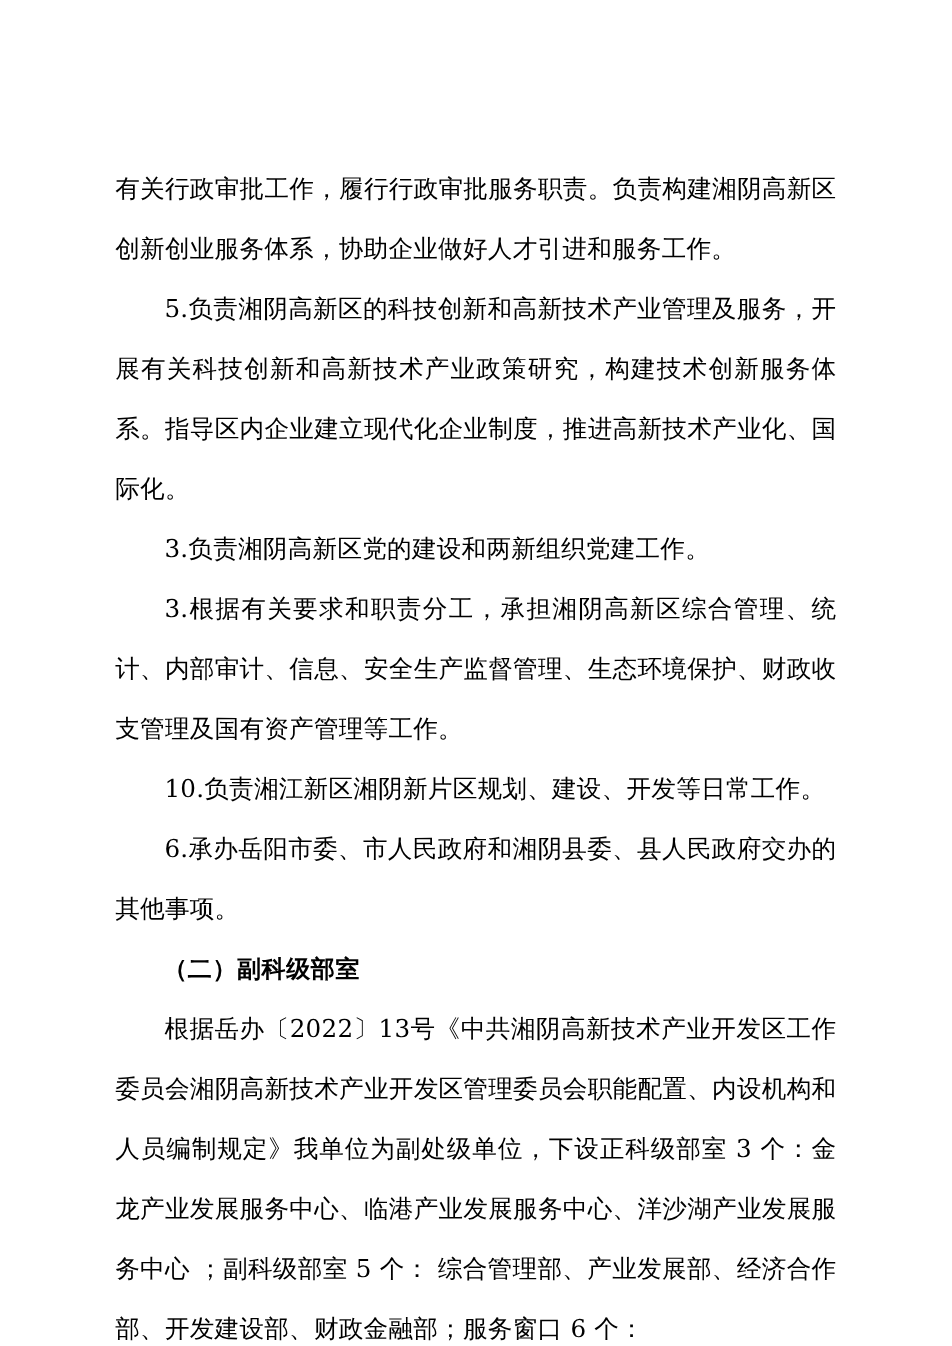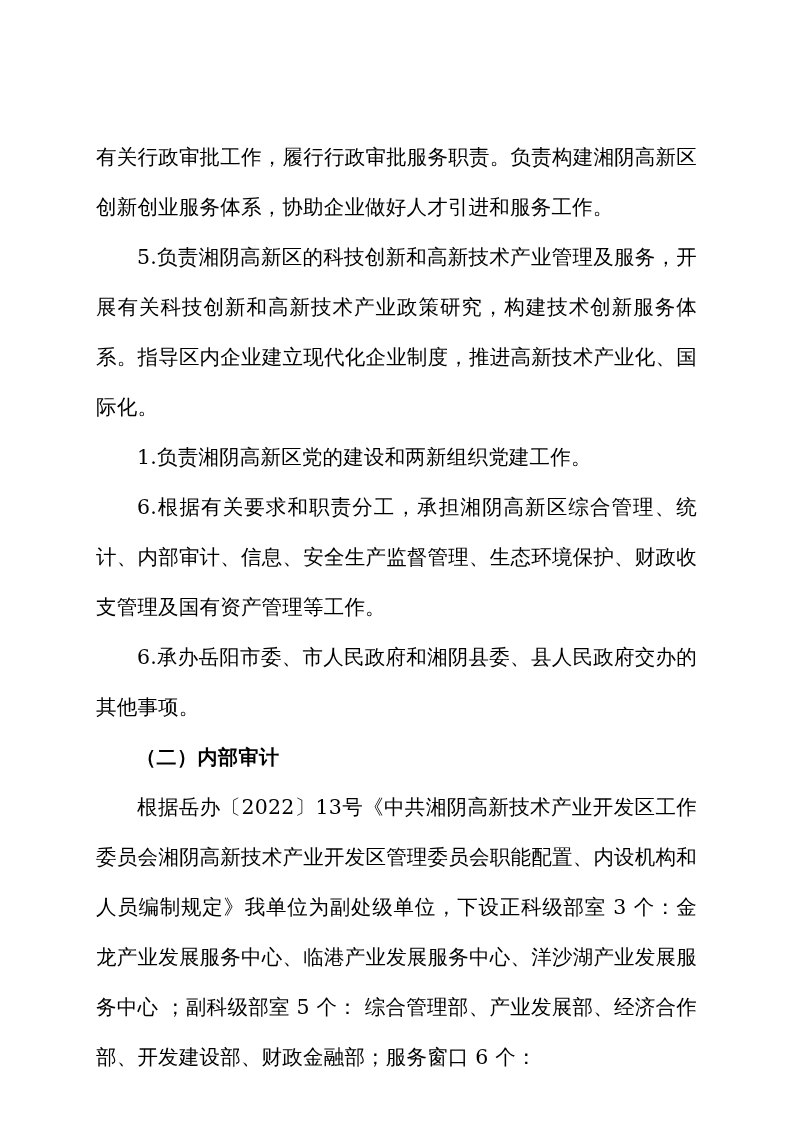"1.负责湘阴高新区党的建设和两新组织党建工作。" p.para { text: 1 -> 3 }
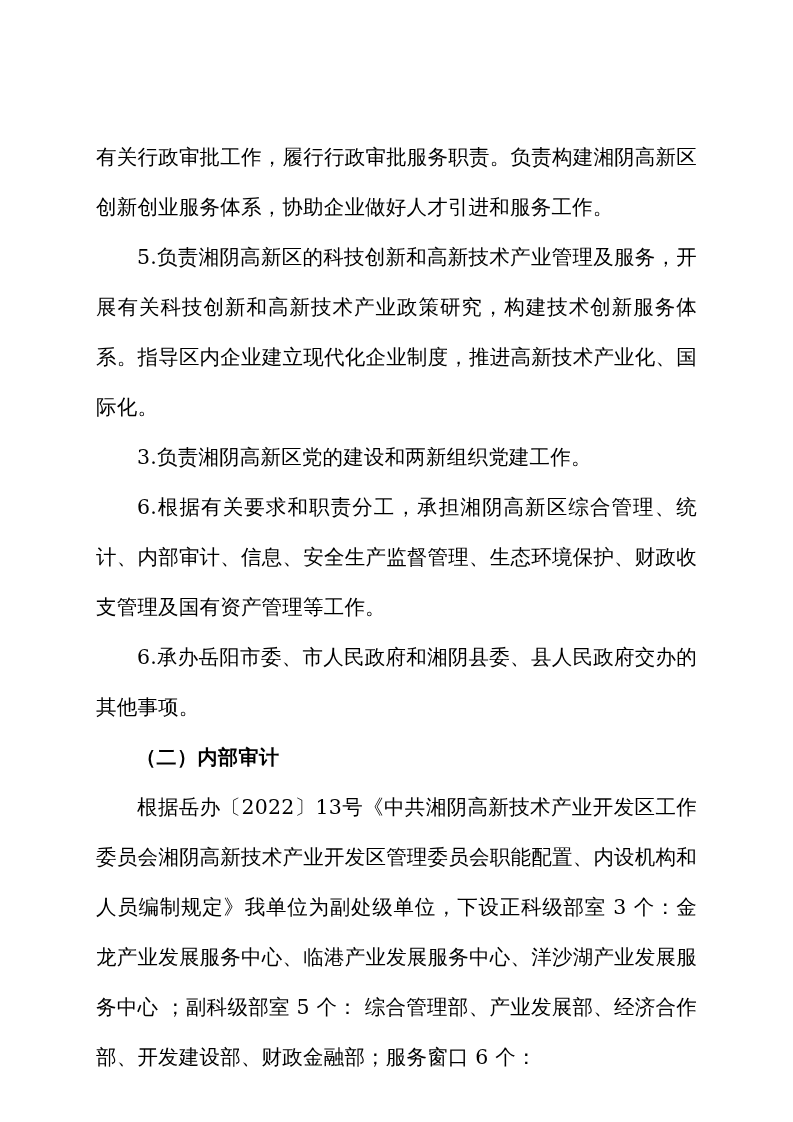"6.根据有关要求和职责分工，承担湘阴高新区综合管理、统计、内部审计、信息、安全生" p.para { text: 6 -> 3 }
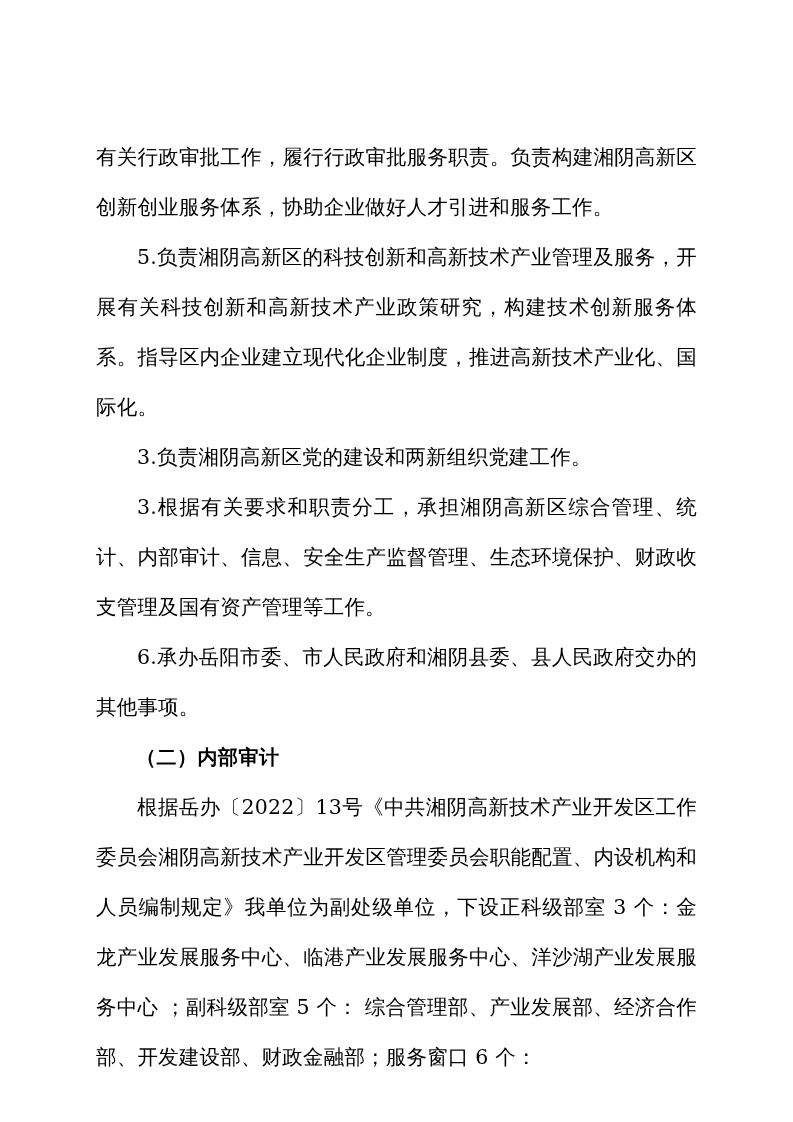"10.负责湘江新区湘阴新片区规划、建设、开发等日常工作。" p.para { html: none -> <p>10.负责湘江新区湘阴新片区规划、建设、开发等日常工作。</p> }
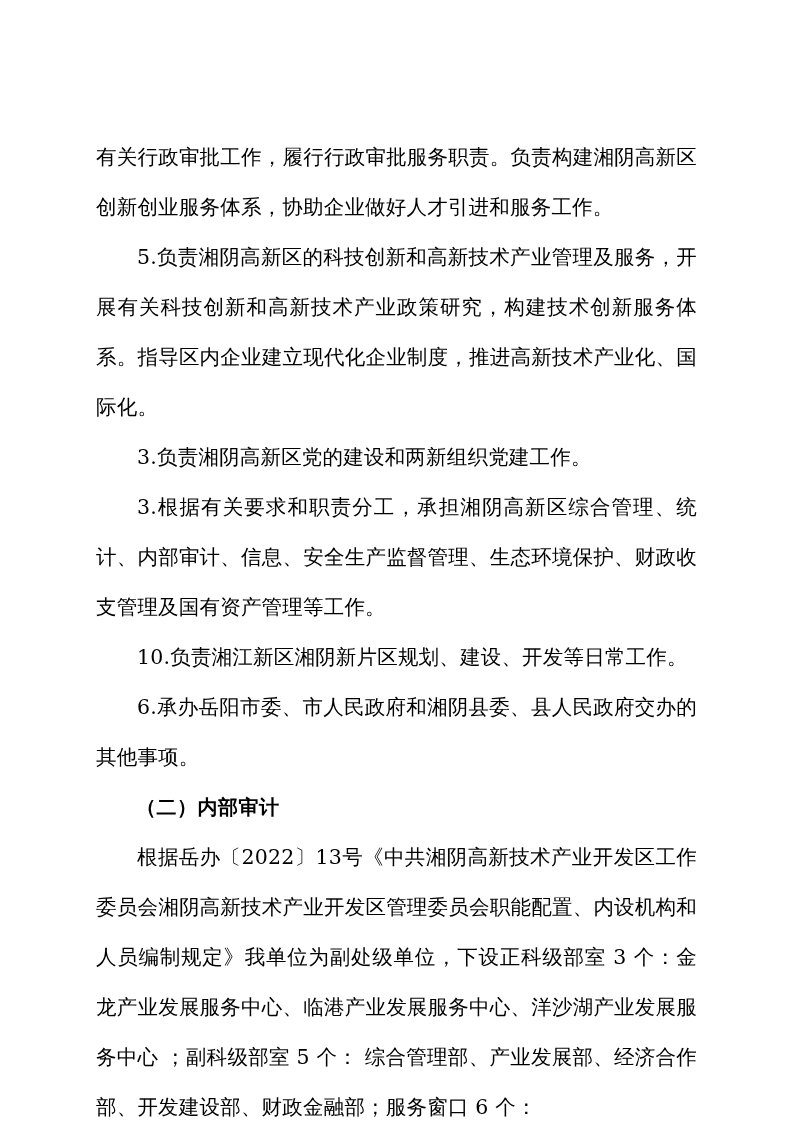"（二）内部审计" p.heading { text: 内部审计 -> 副科级部室 }
